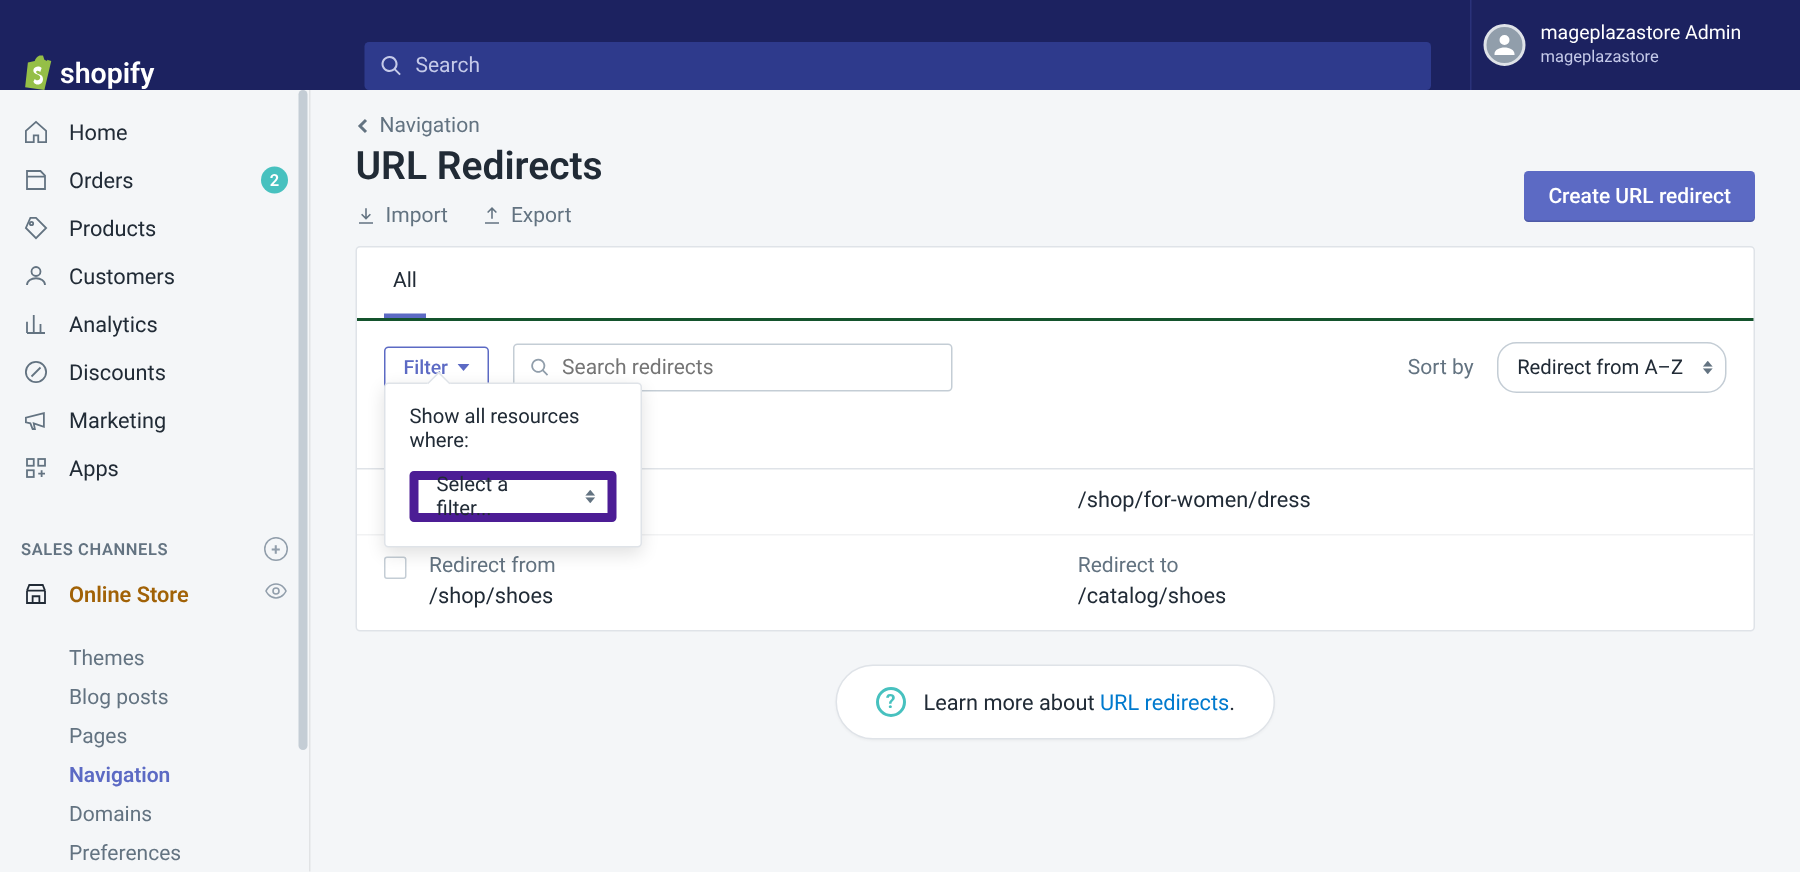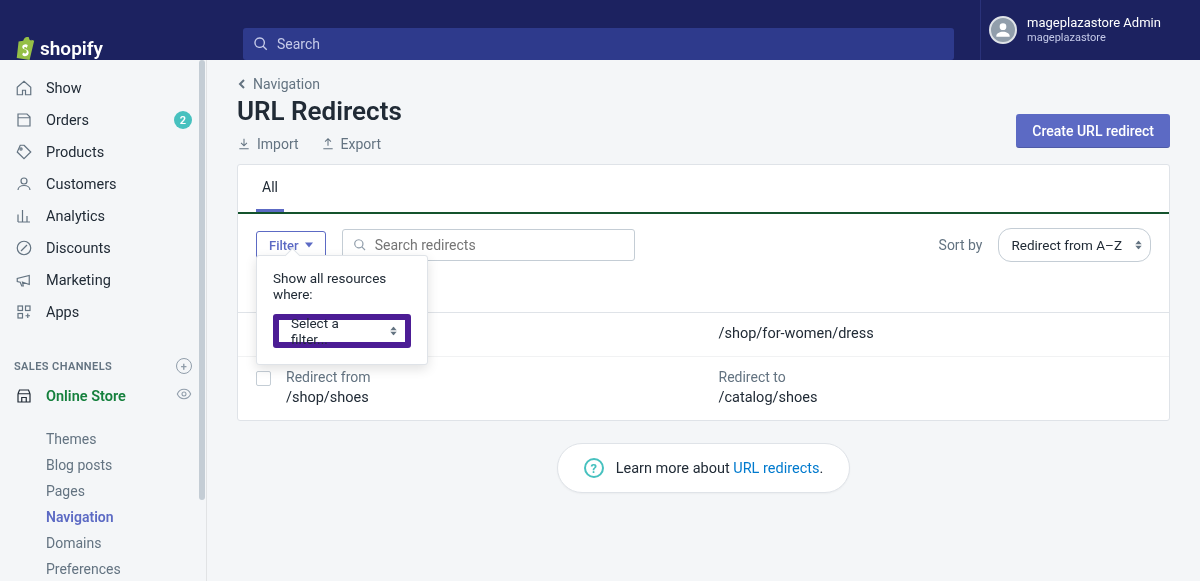"Show" span.label { text: Show -> Home }
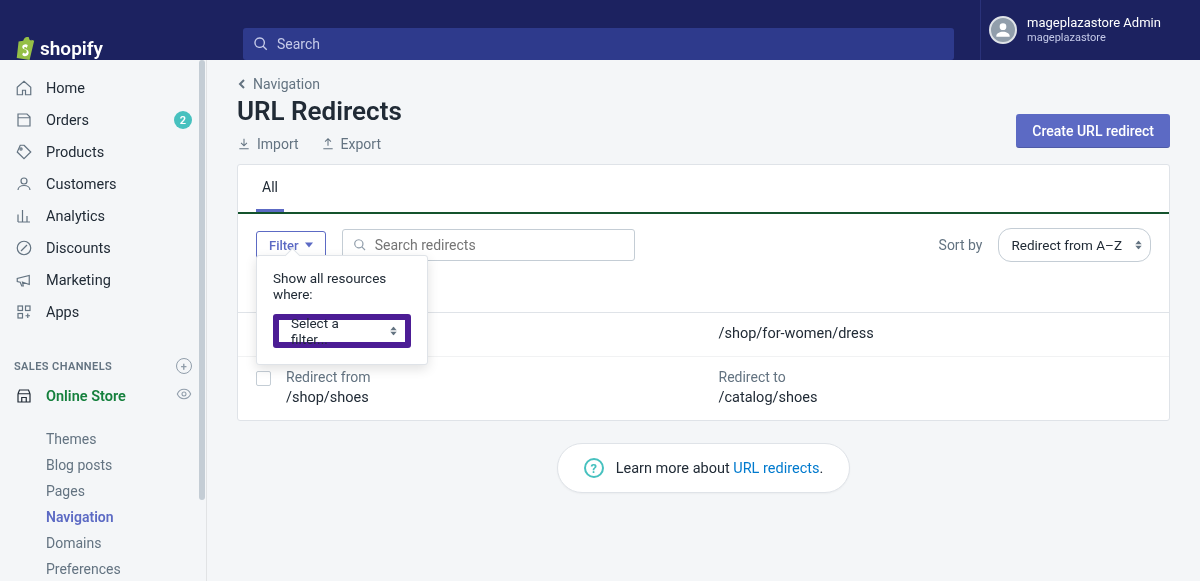"Online Store" .nav-item.active { color: #15803d -> #a16207 }
